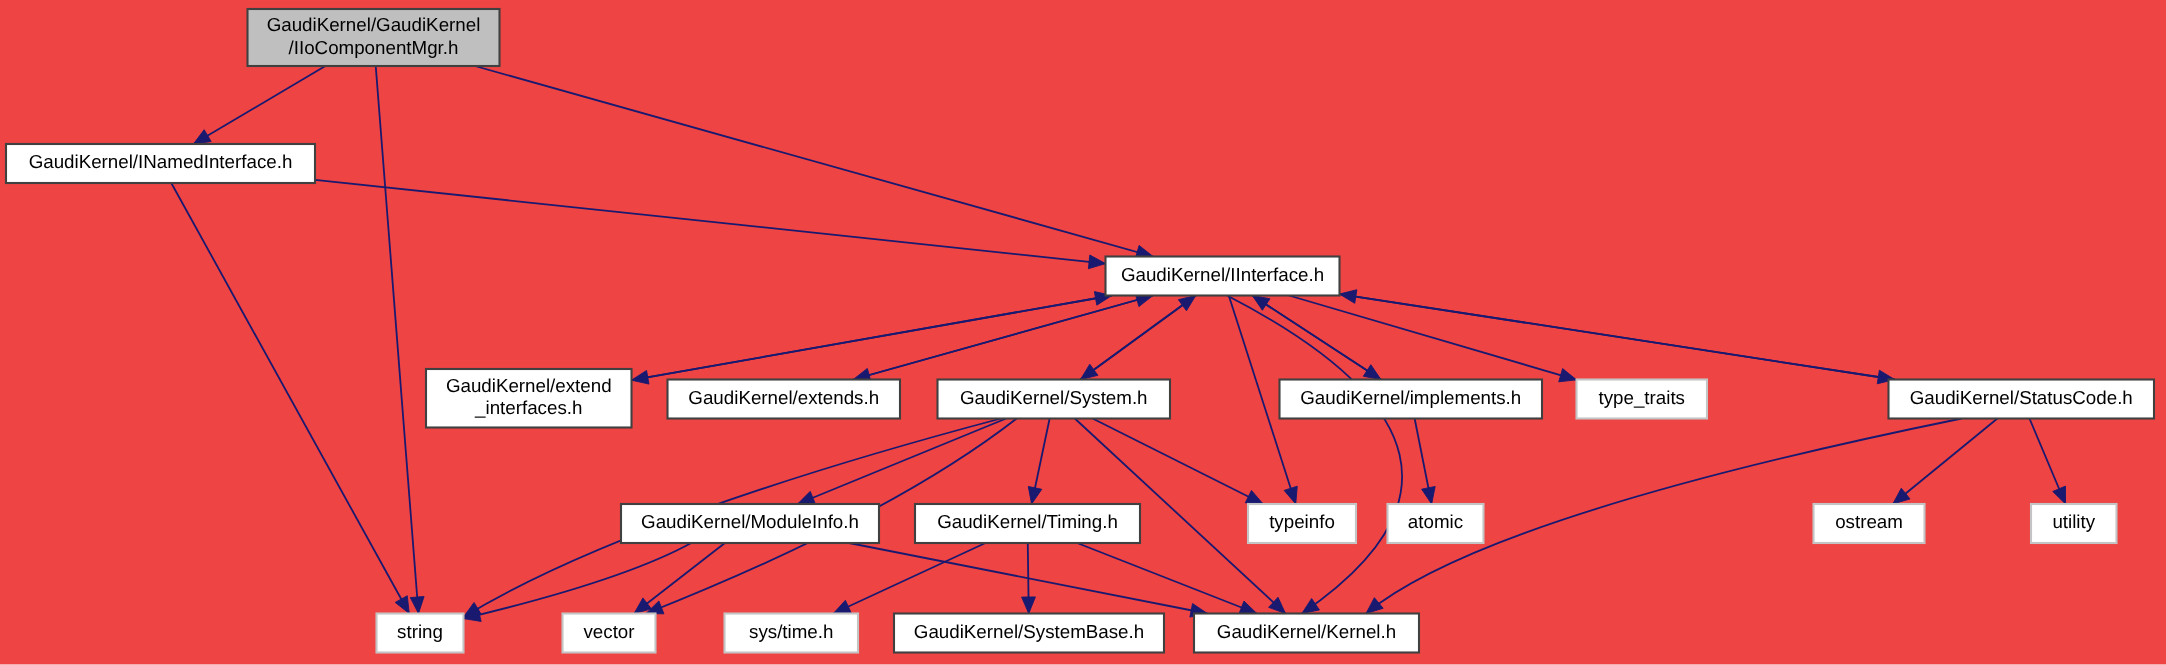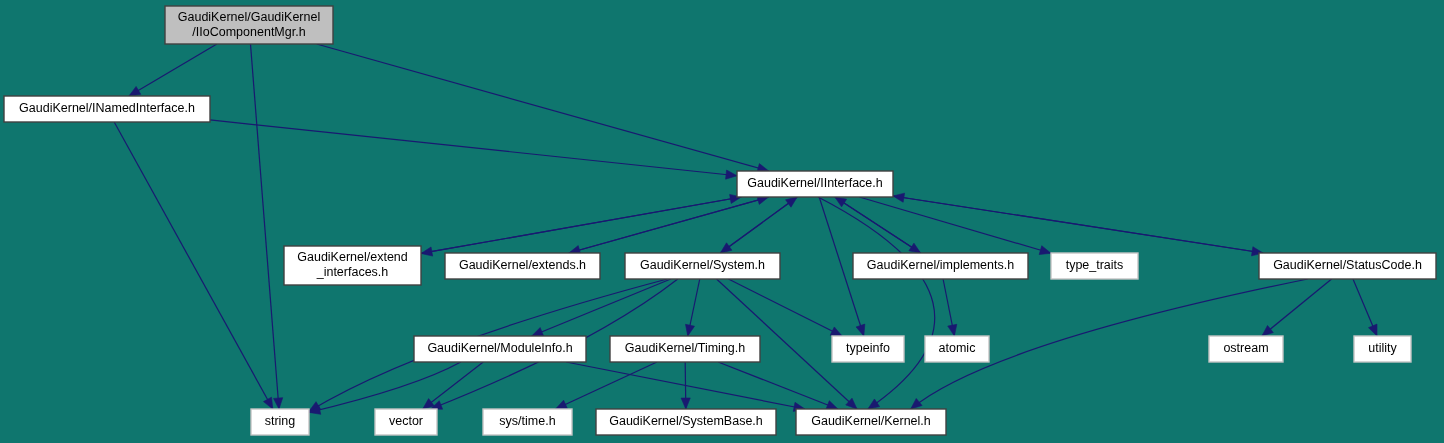"GaudiKernel/GaudiKernel" #graph-root { background: #0f766e -> #ef4444 }
